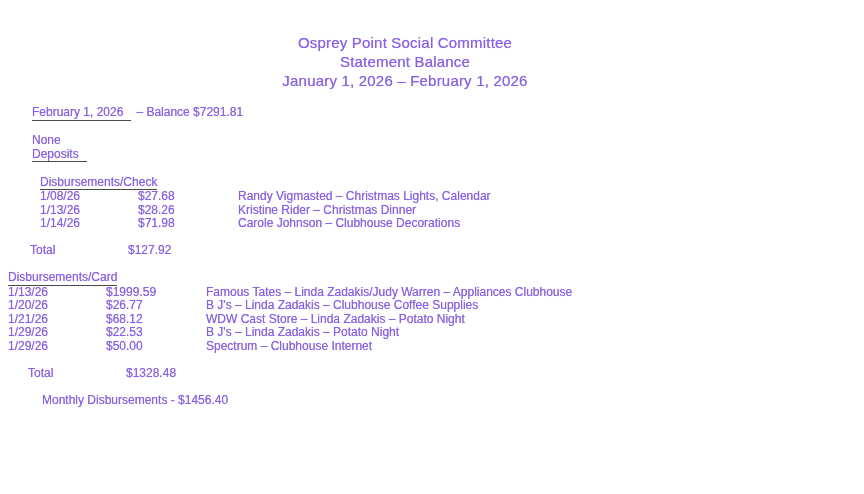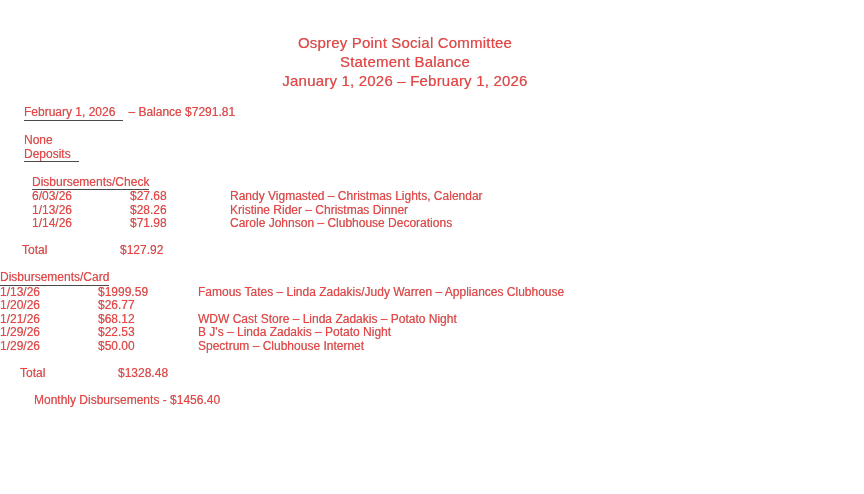"Osprey Point Social Committee" .page { color: #ef4444 -> #8b5cf6 }
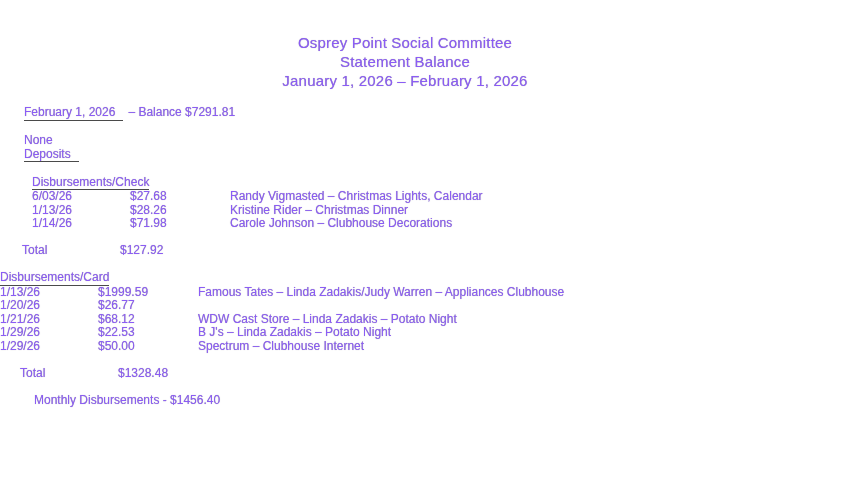"February 1, 2026 – Balance" .doc-body { padding-left: none -> 8px }
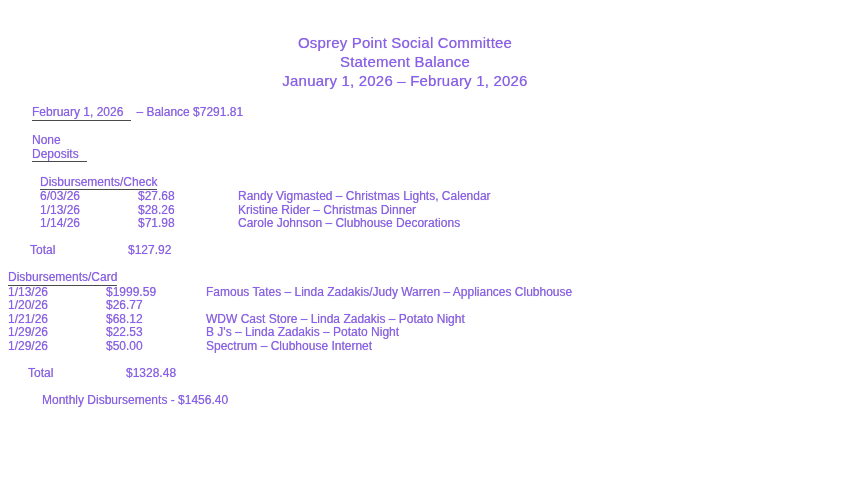"6/03/26" span.c1 { text: 6/03/26 -> 1/08/26 }
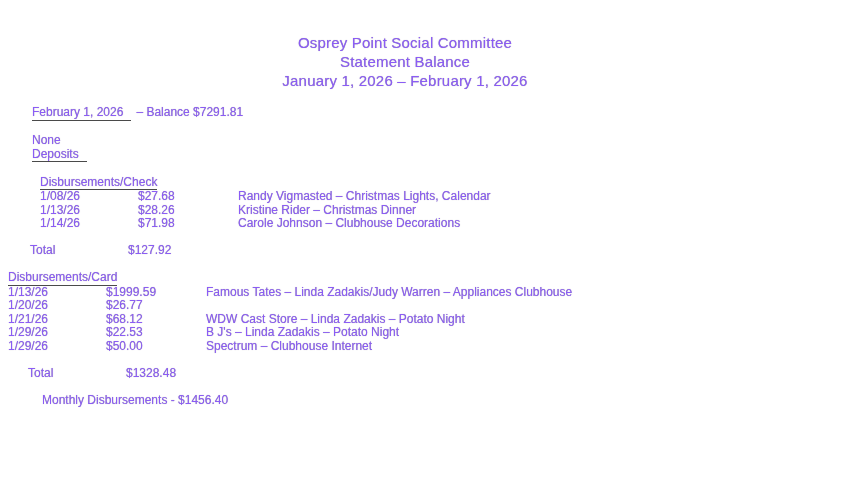"B J's – Linda Zadakis – Clubhouse" span.c3 { html: none -> <span>B J's – Linda Zadakis – Clubhouse Coffee Supplies</span> }
